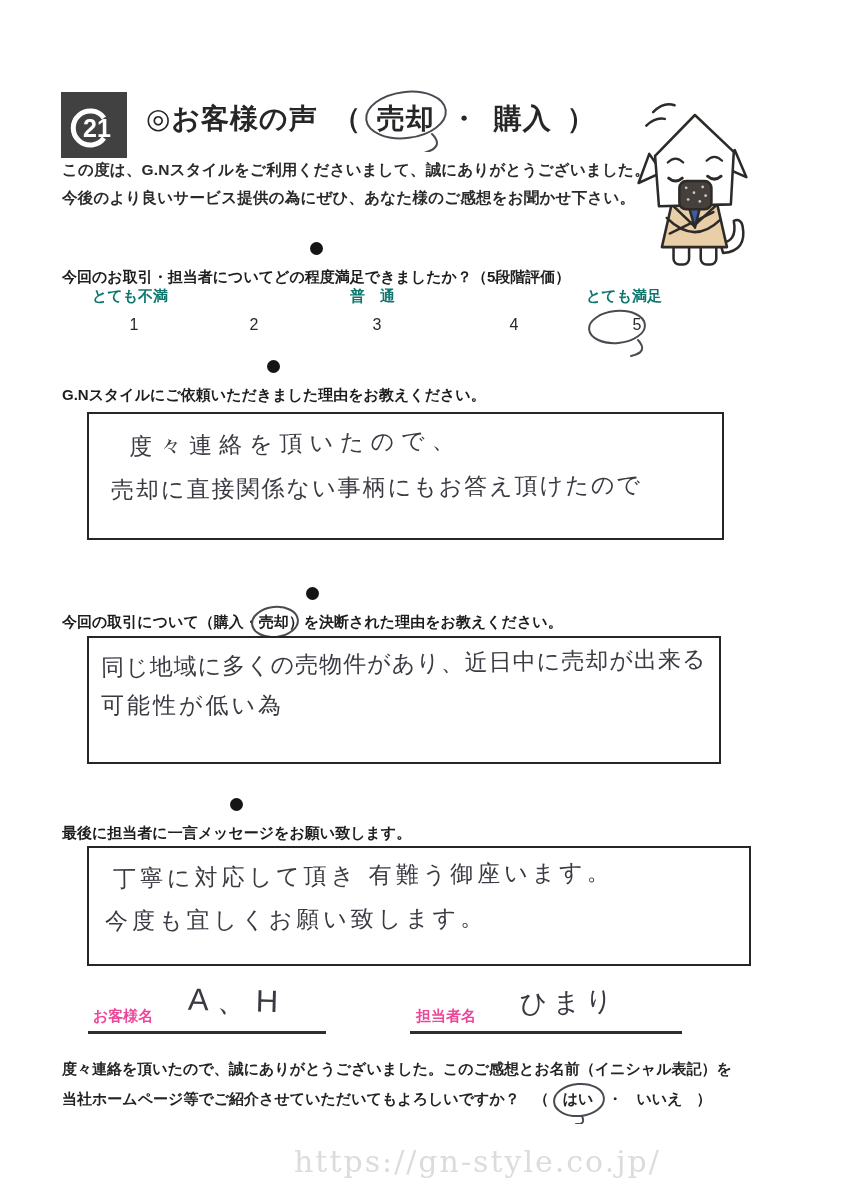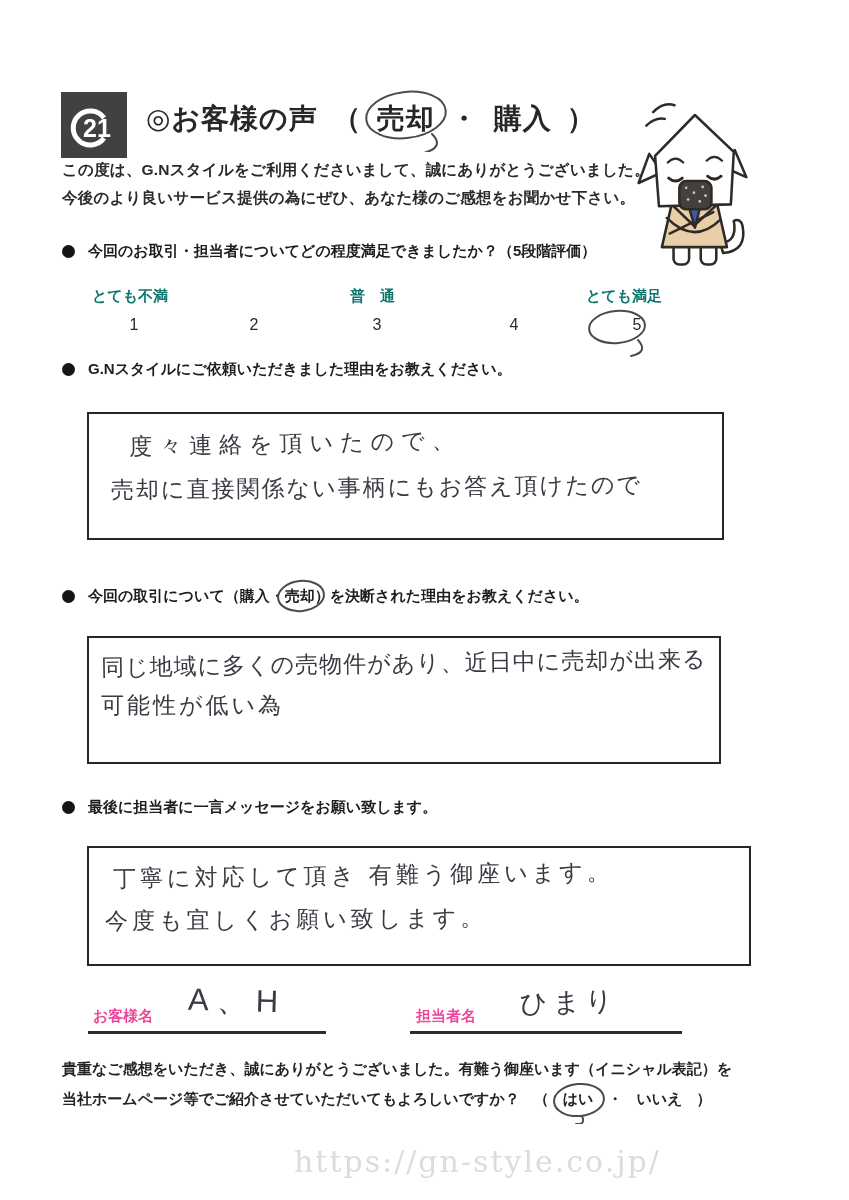"今回のお取引・担当者についてどの程度満足できましたか？（5段階評価）" .qhead { flex-direction: none -> column }
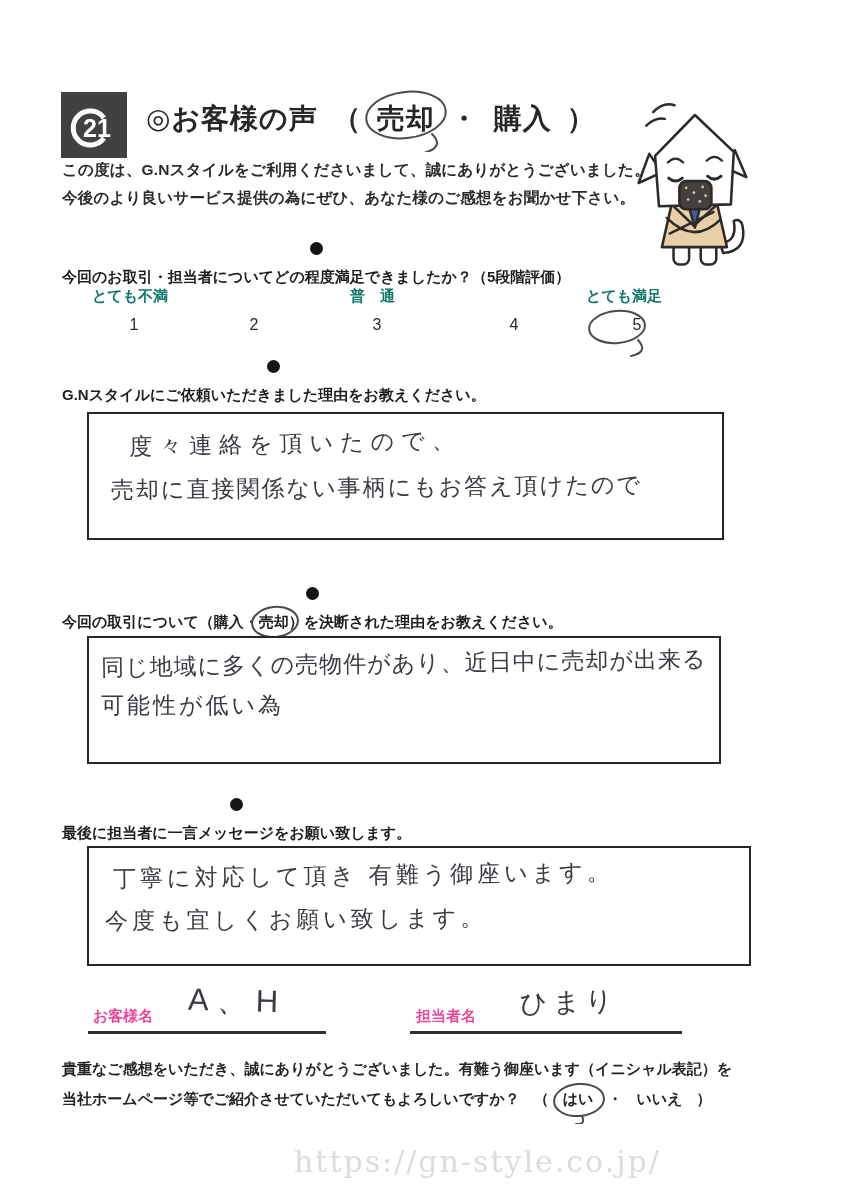"貴重なご感想をいただき、誠にありがとうございました。有難う御座います（イニシャル" div.abs { text: 貴重なご感想をいただき、誠にありがとうございました。有難う御座います -> 度々連絡を頂いたので、誠にありがとうございました。このご感想とお名前 }
